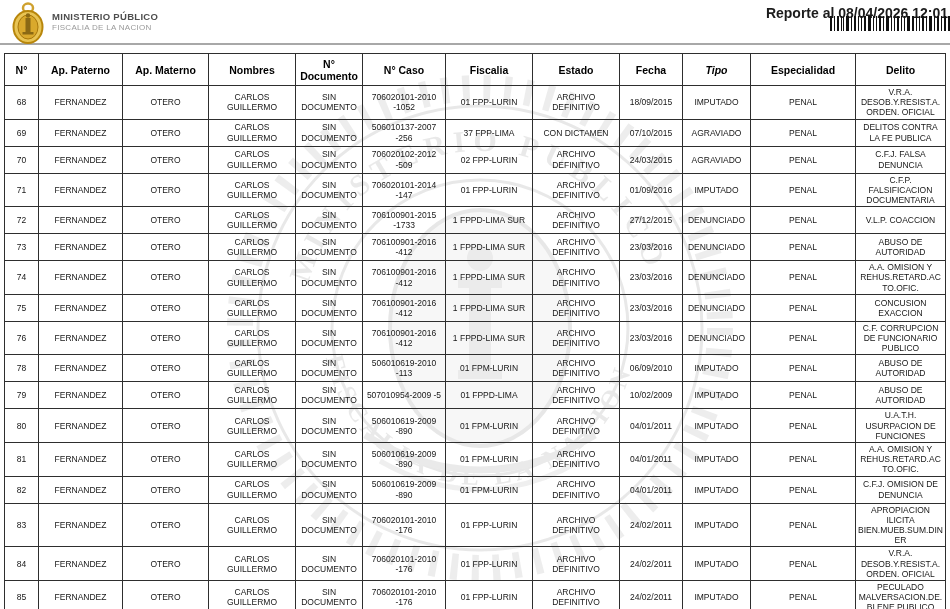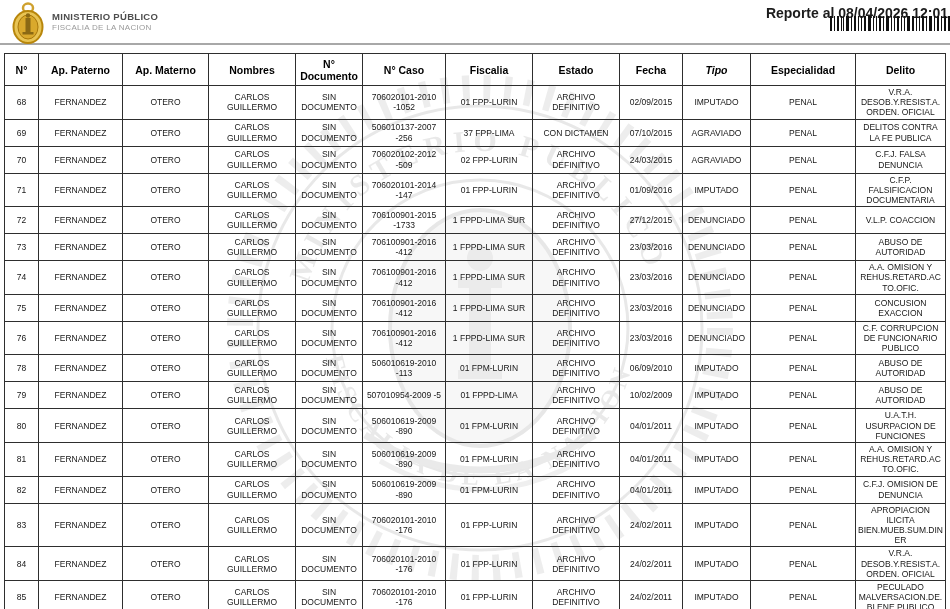"02/09/2015" td { text: 02/09/2015 -> 18/09/2015 }
